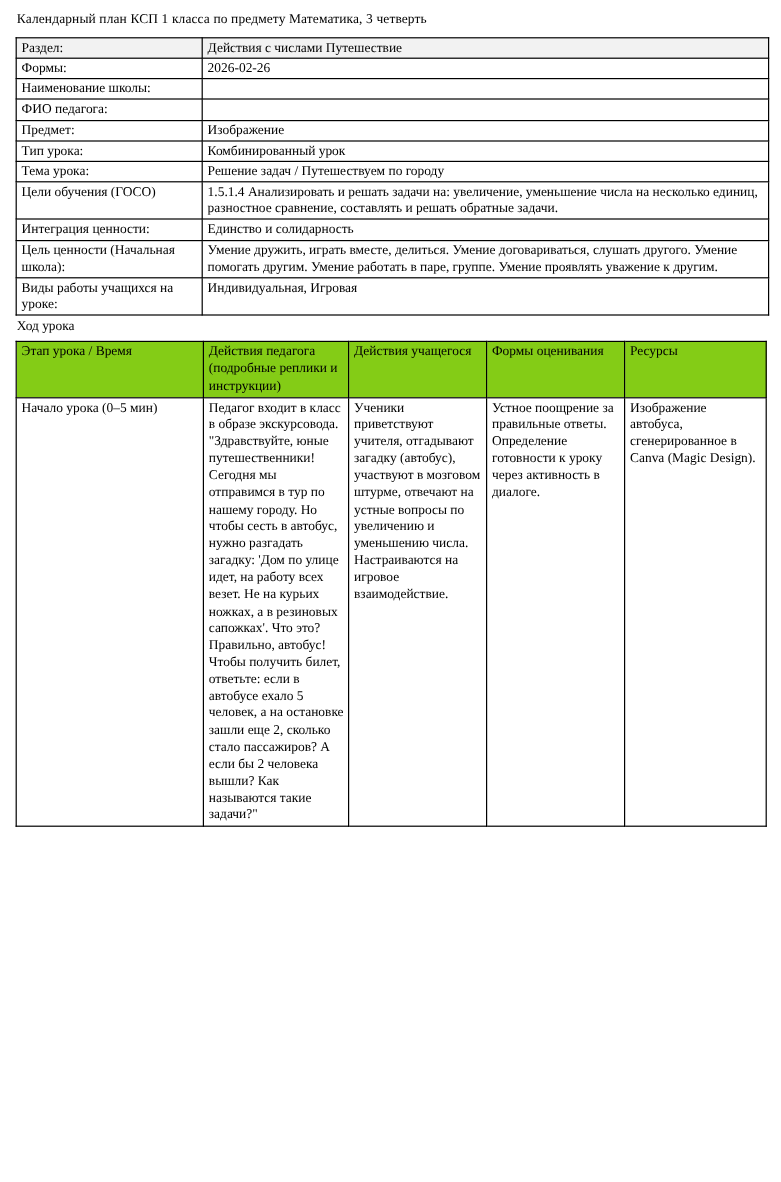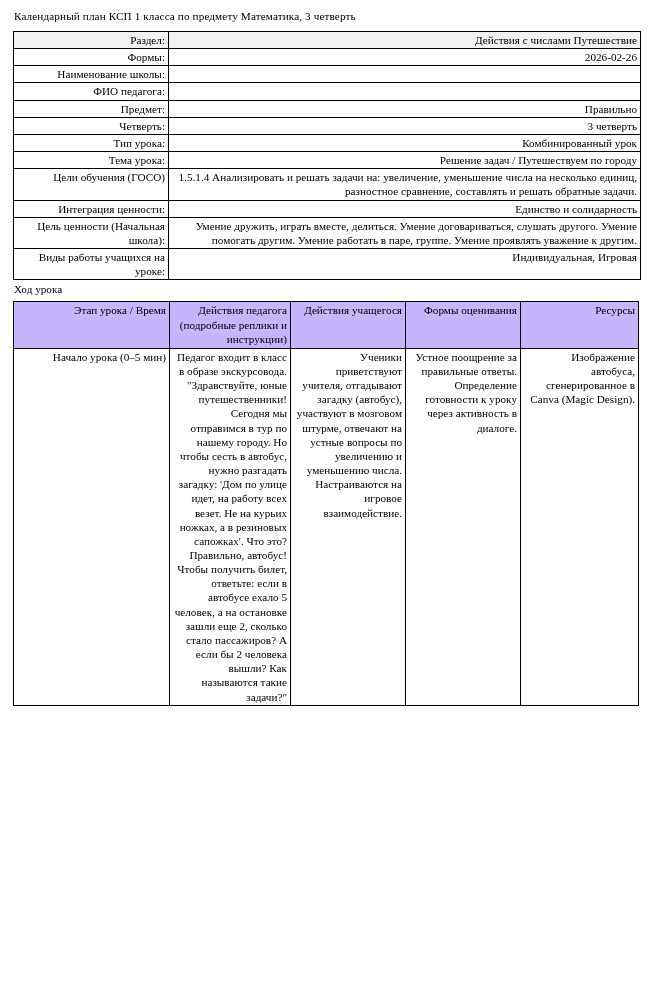"Раздел:" table td, table th { text-align: right -> left }
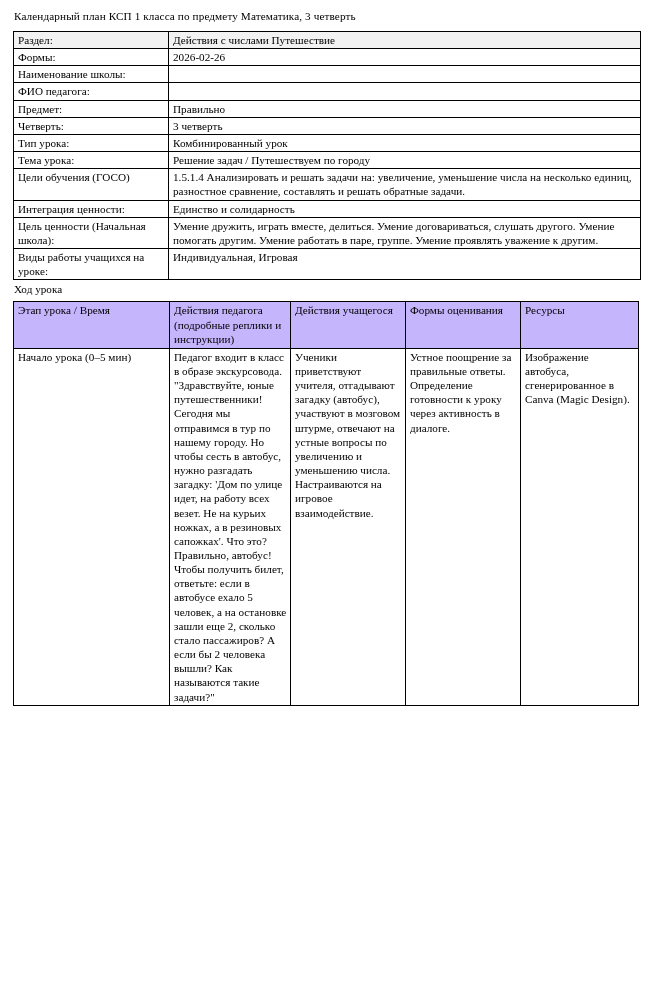"Правильно" td.value { text: Правильно -> Изображение }
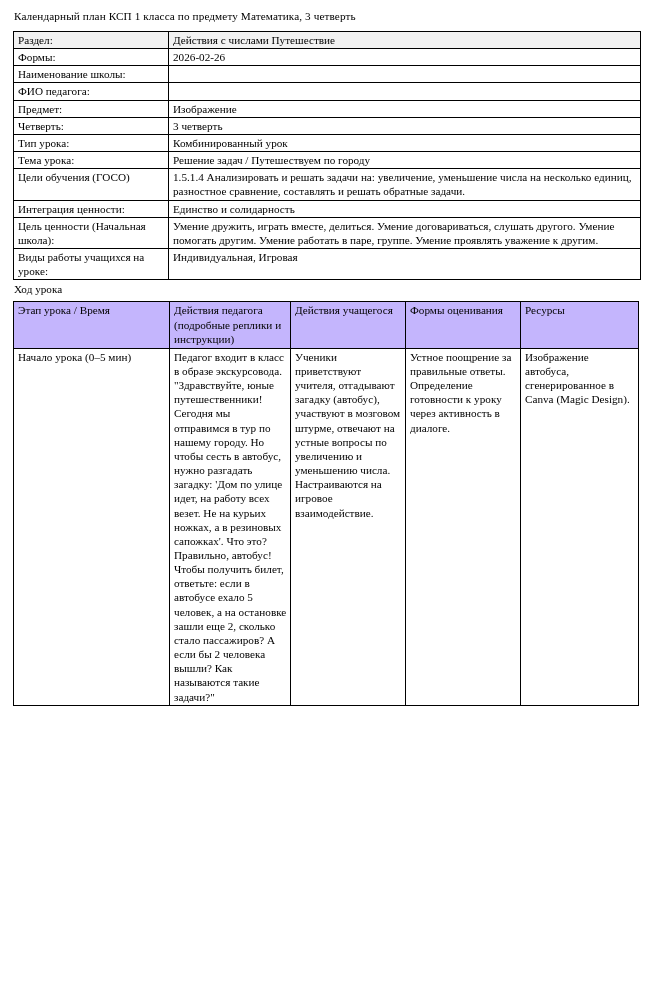"Четверть:" tr { html: <tr> <td>Четверть:</td> <td>3 четверть</td> </tr> -> none }
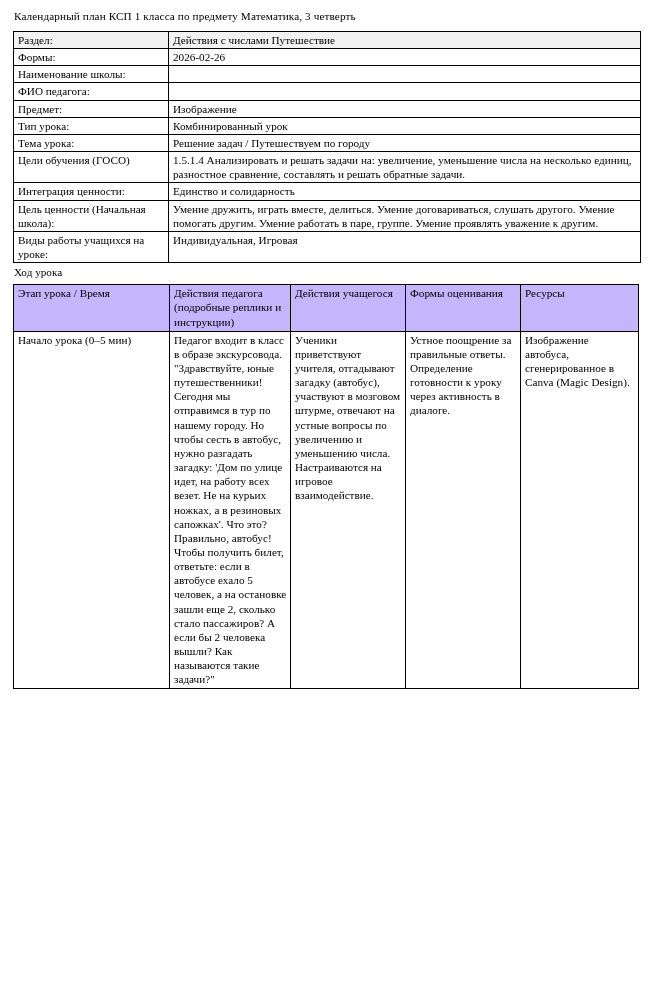"Этап урока / Время" .plan-table thead td { background: #c4b5fd -> #84cc16 }
